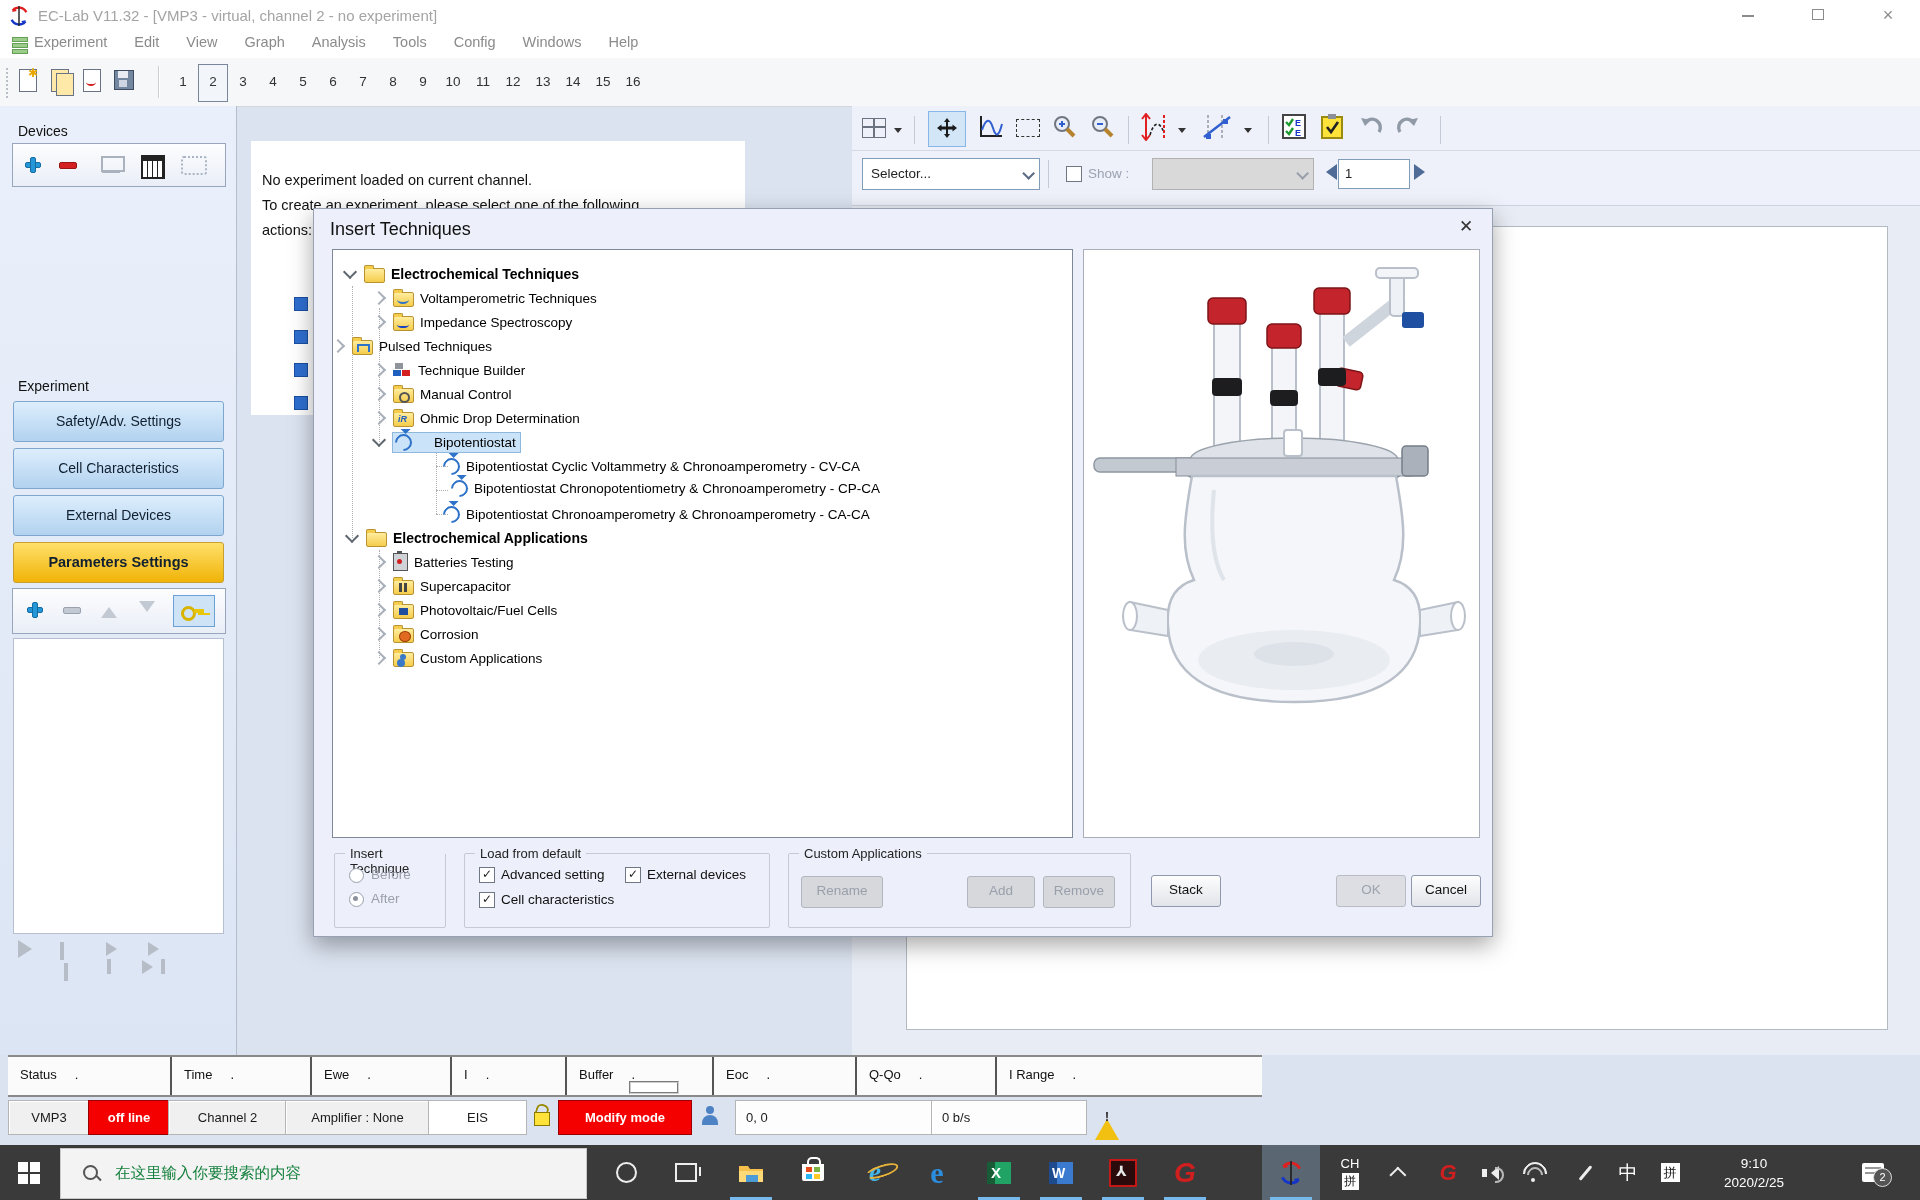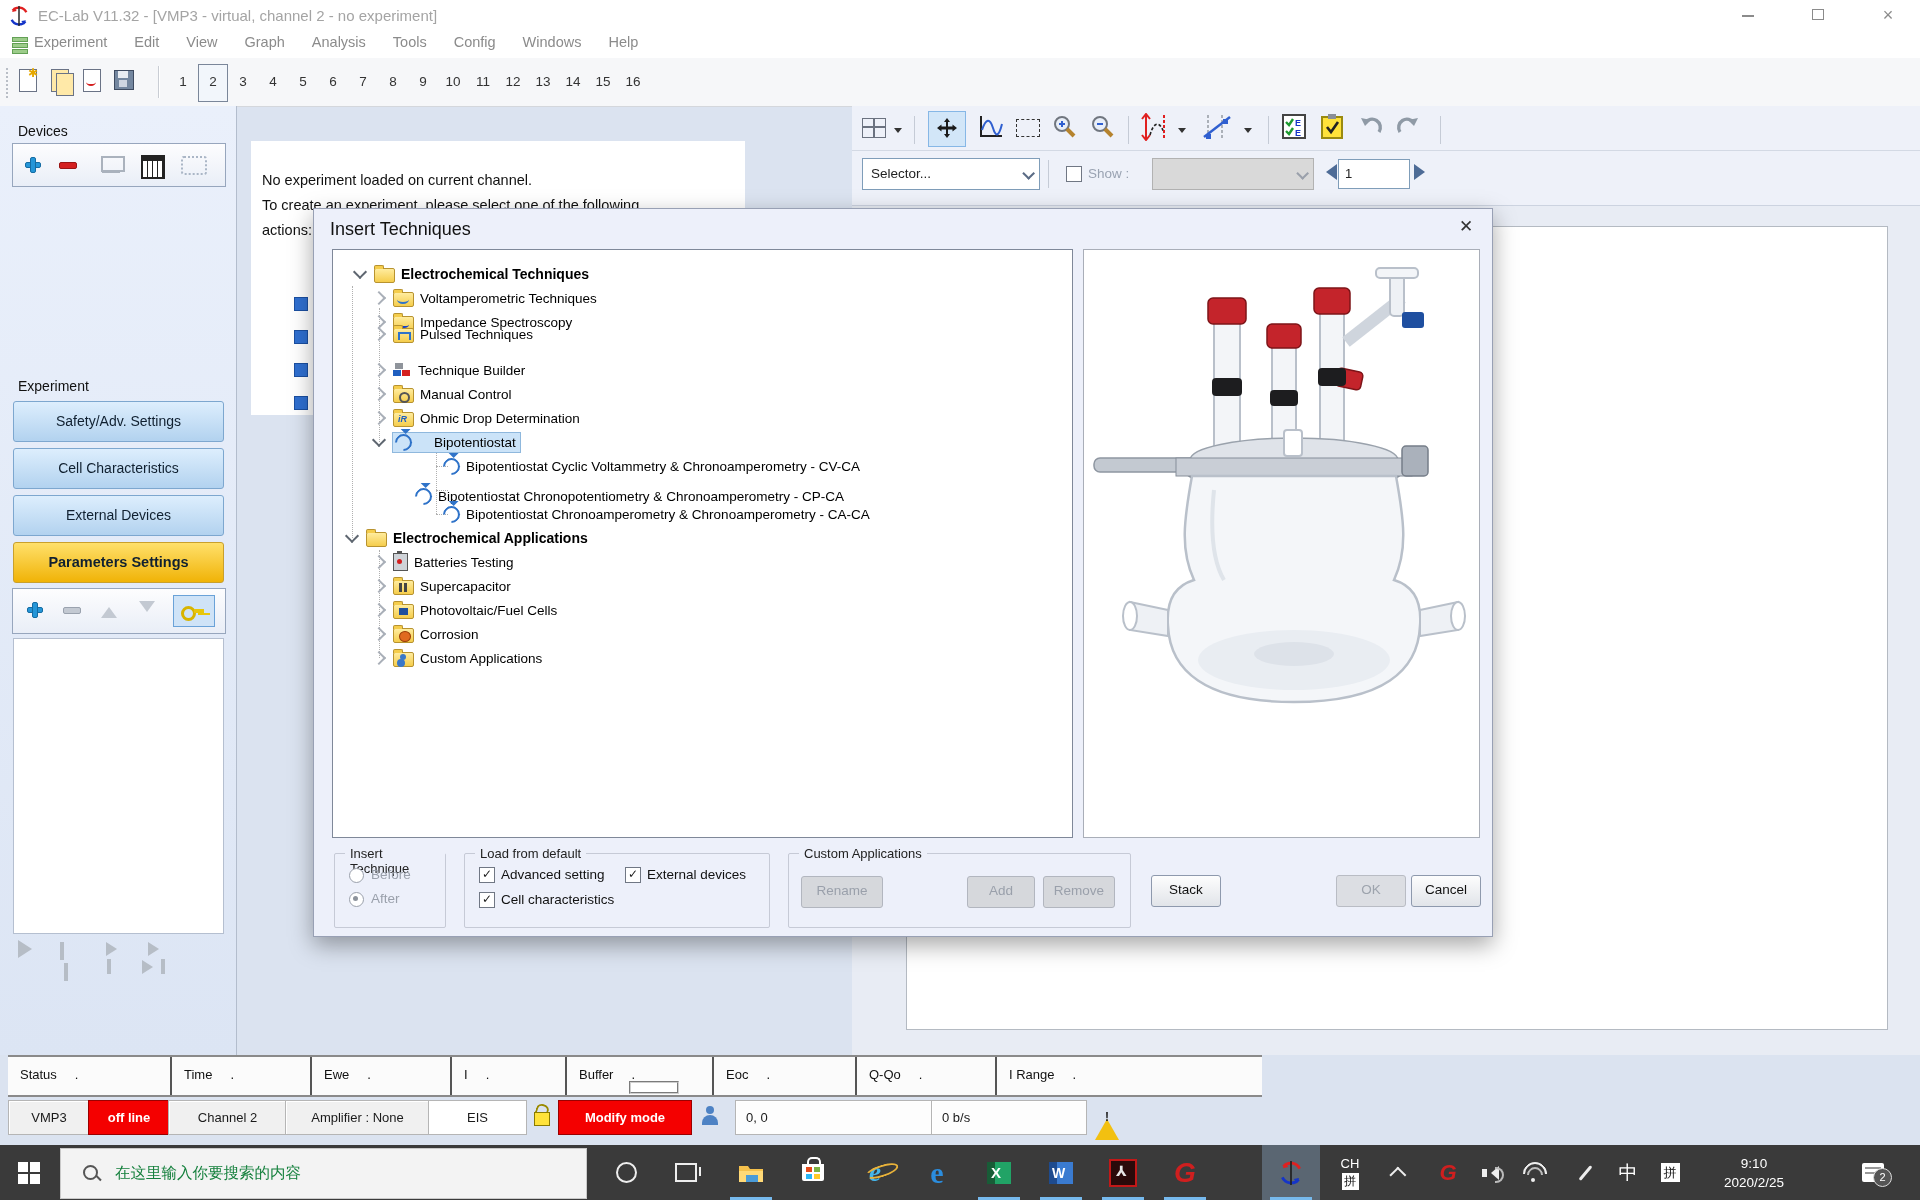"Electrochemical Techniques" div.trow { padding-left: 22px -> 12px }
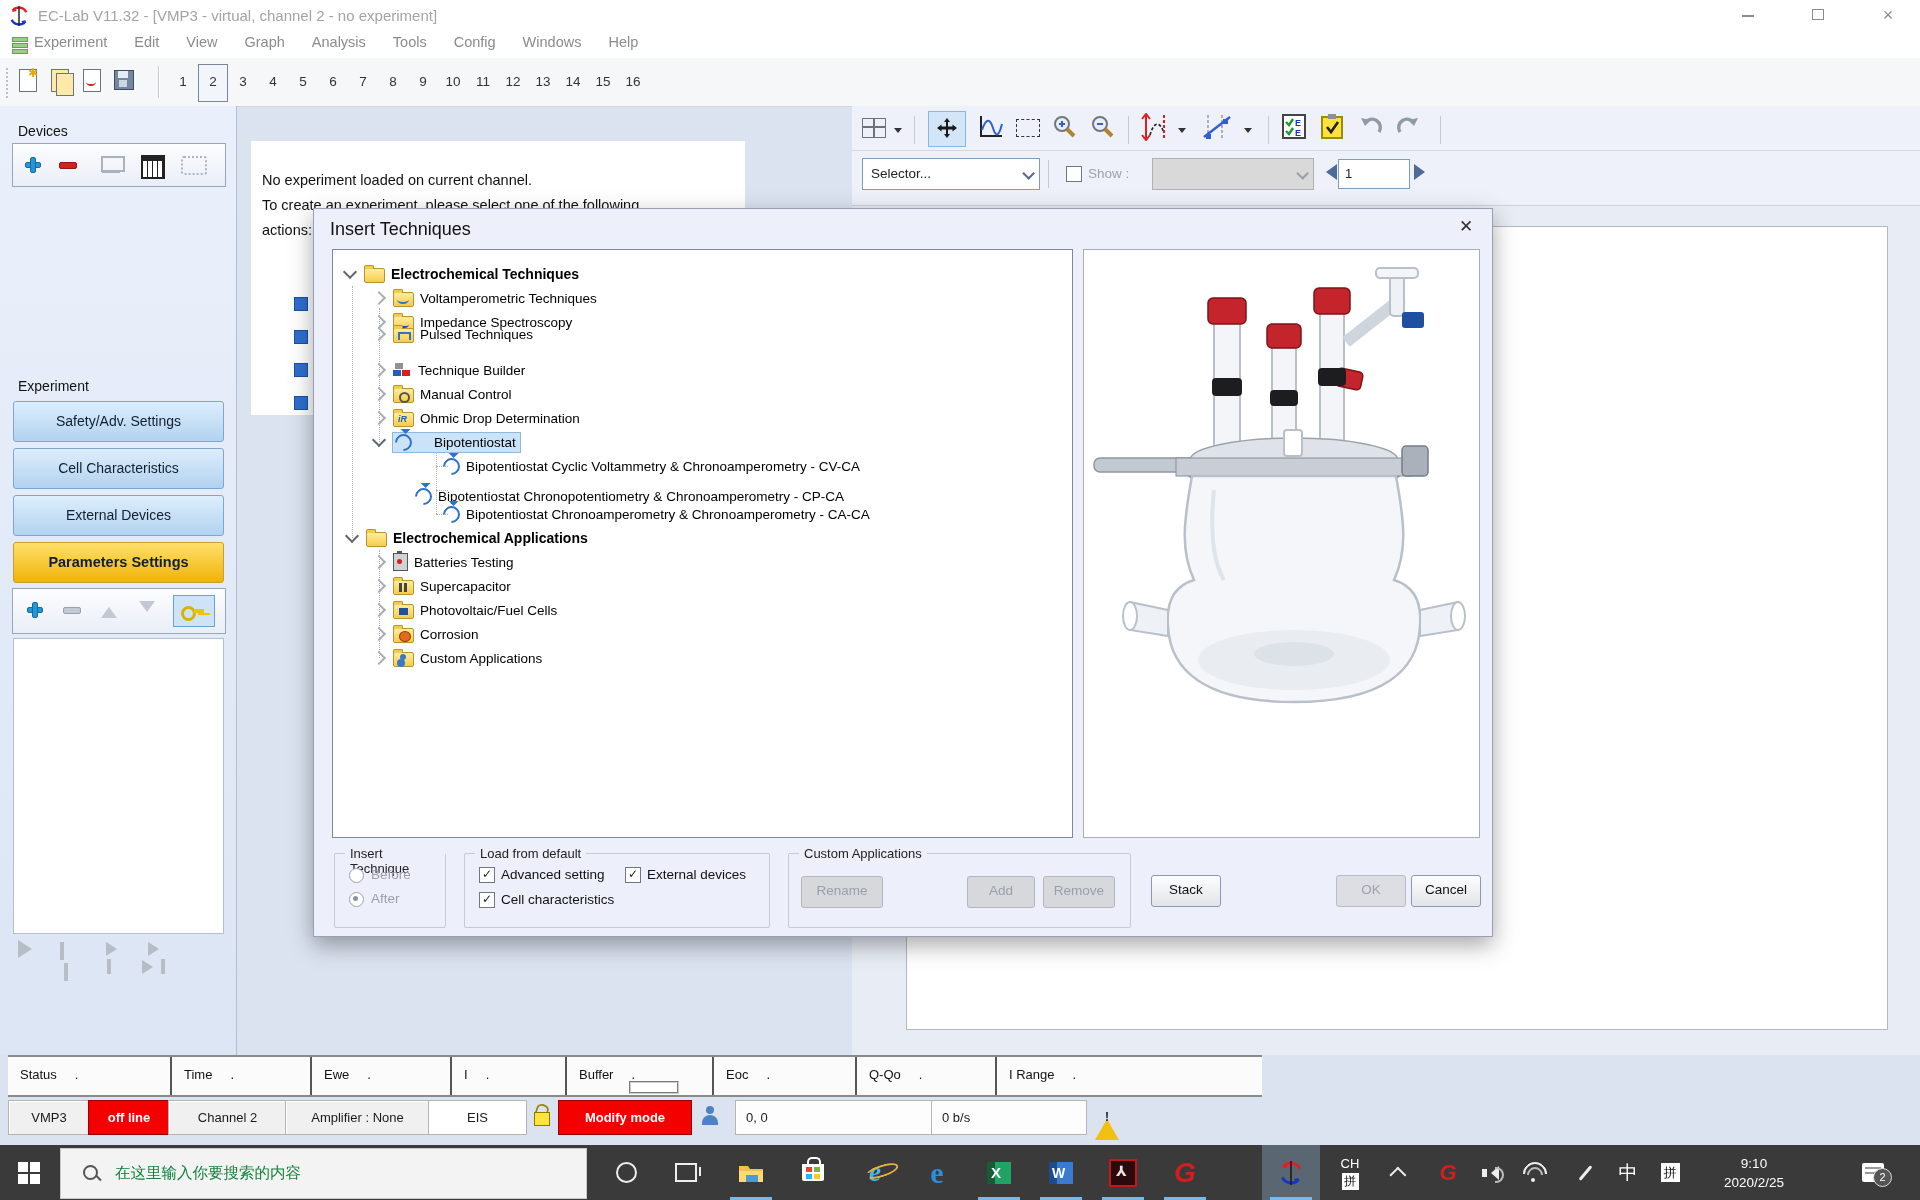"Pulsed Techniques" div.trow { padding-left: 41px -> none; top: 74px -> 86px }
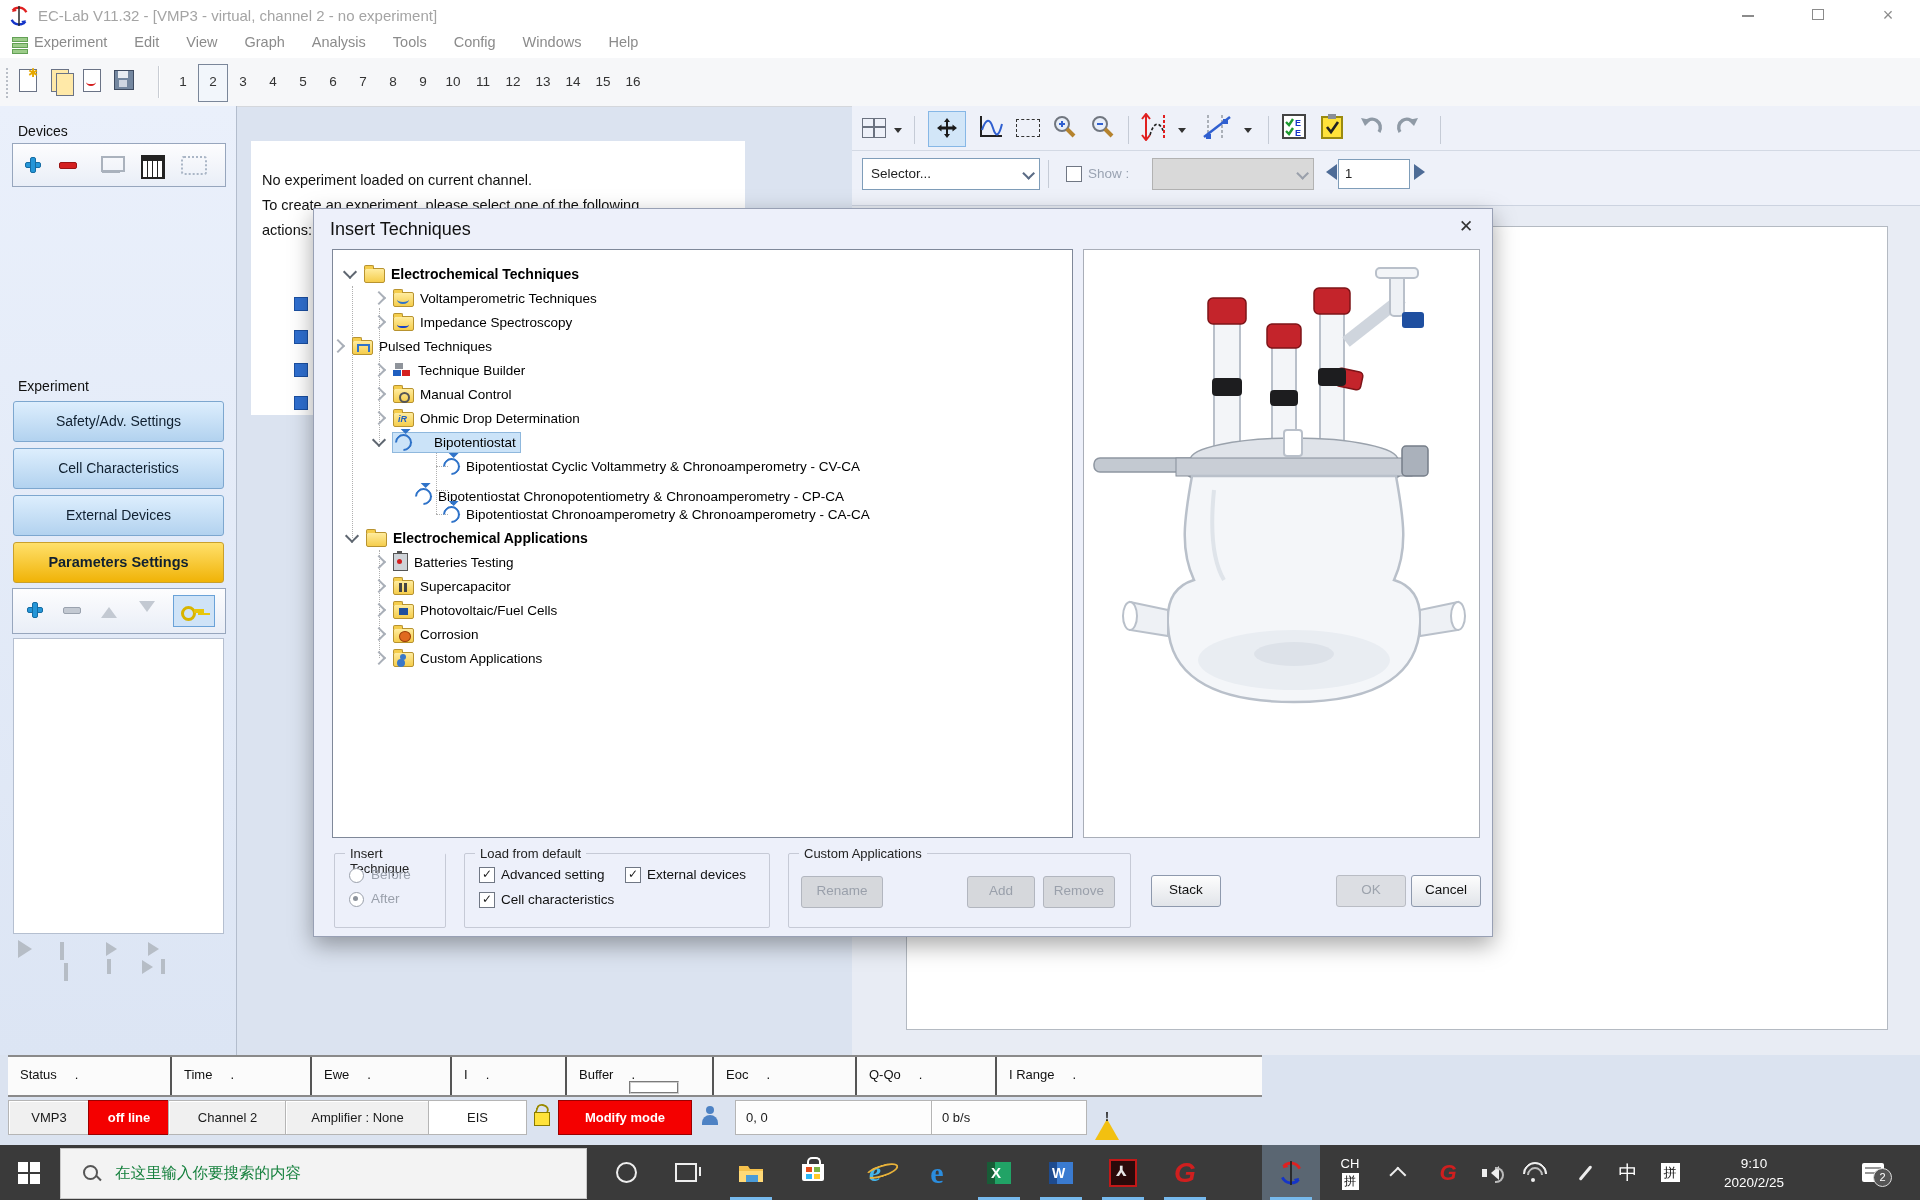"Bipotentiostat Chronopotentiometry &" div.trow { padding-left: 82px -> 118px; top: 236px -> 228px }
